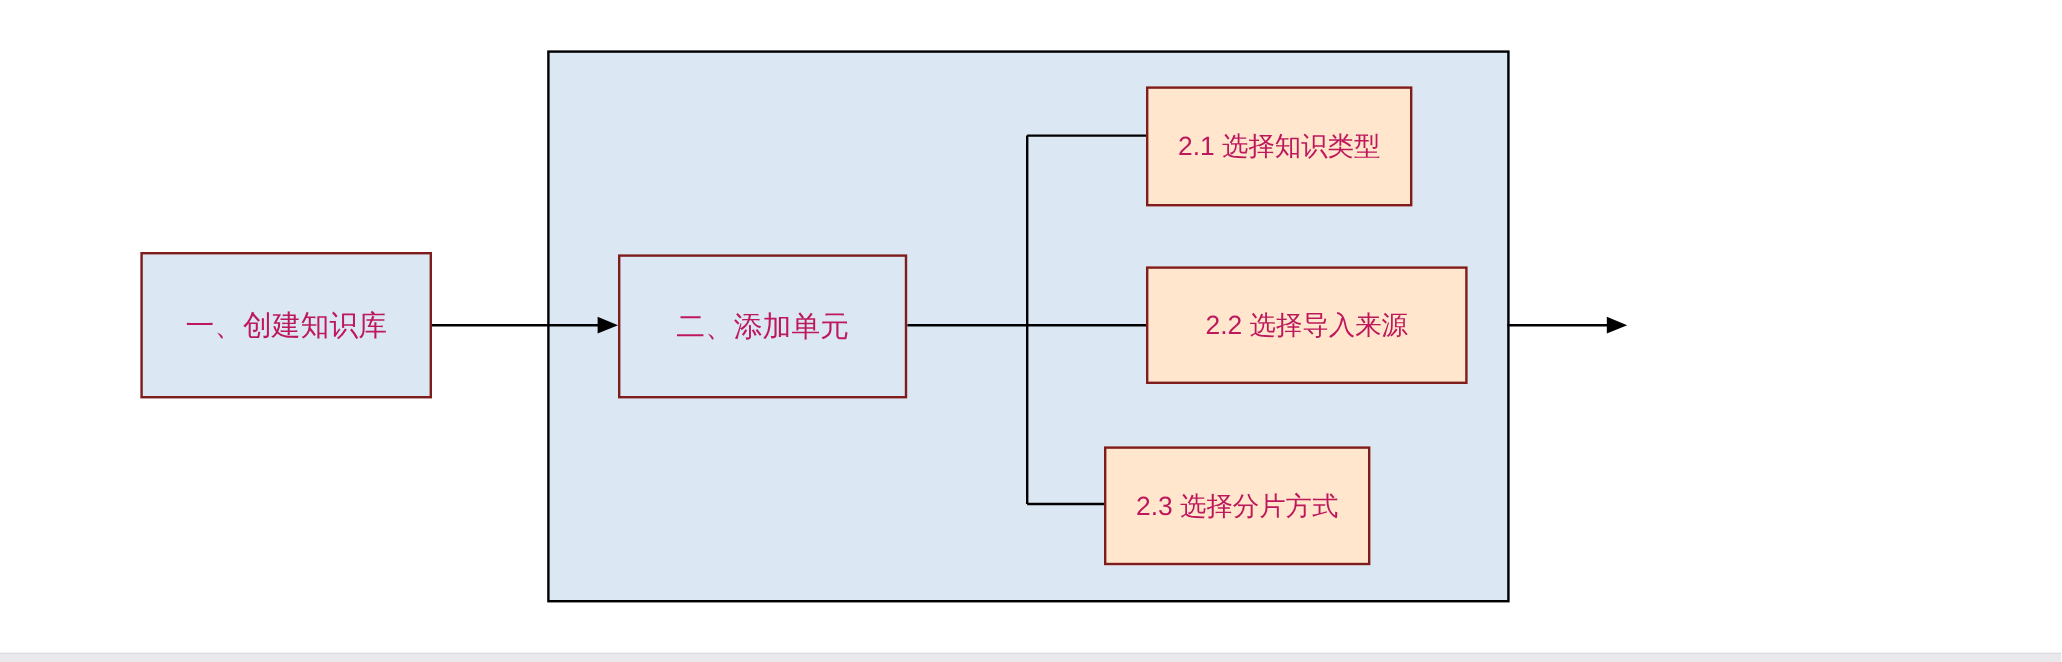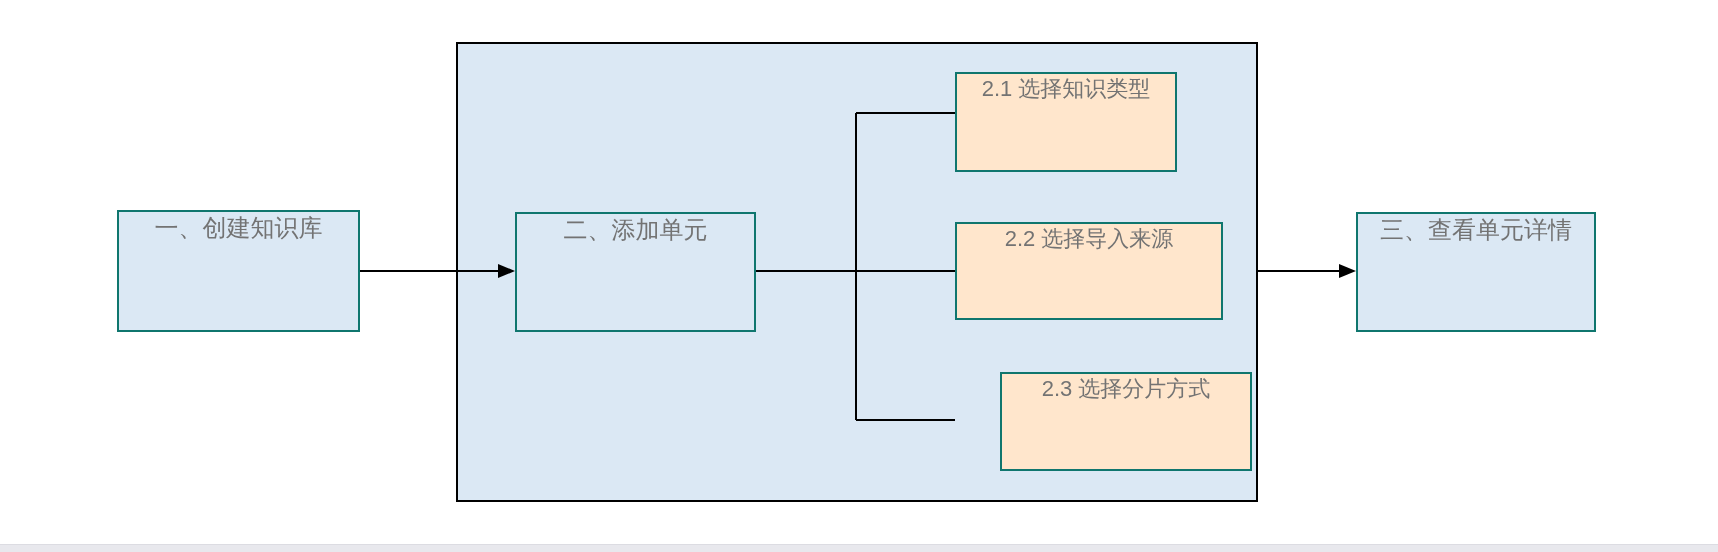"2.1 选择知识类型" .node { align-items: flex-start -> center; border: 2px solid #0f766e -> 2px solid #7f1d1d; color: #737373 -> #be185d }
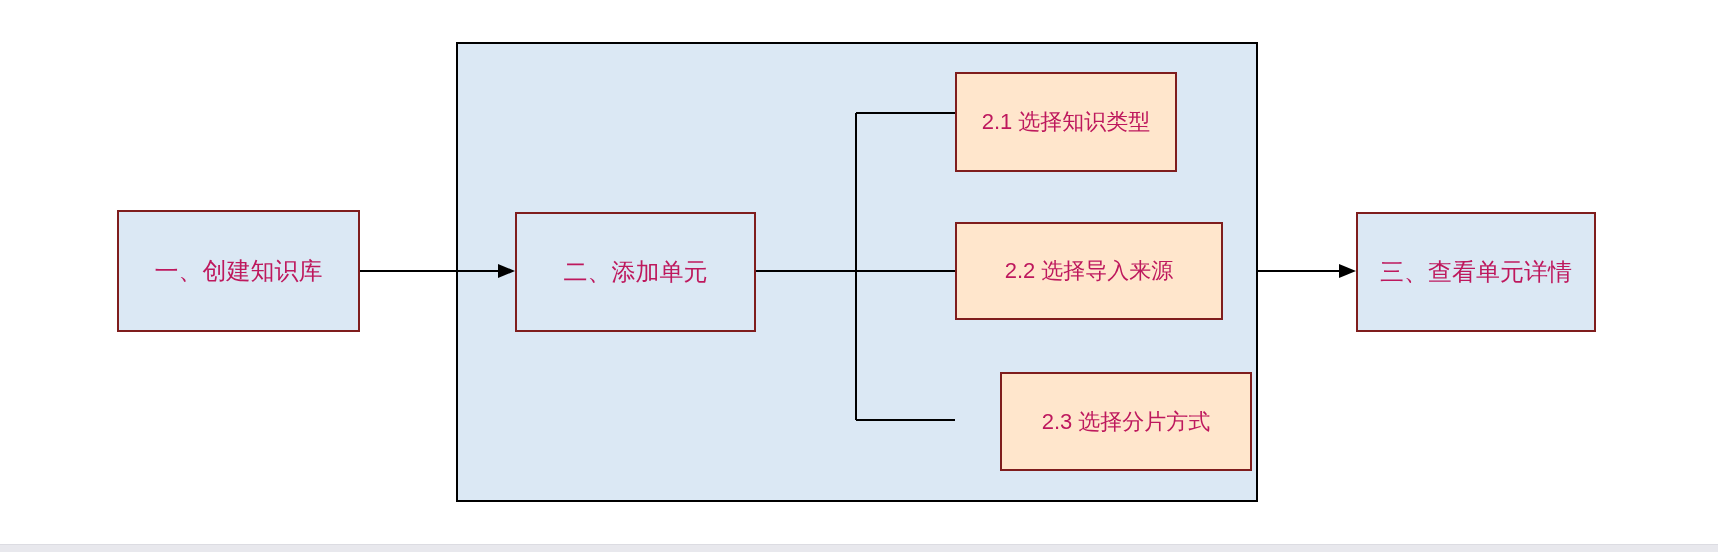"三、查看单元详情" div.node { html: <div> <span>三、查看单元详情</span> </div> -> none }
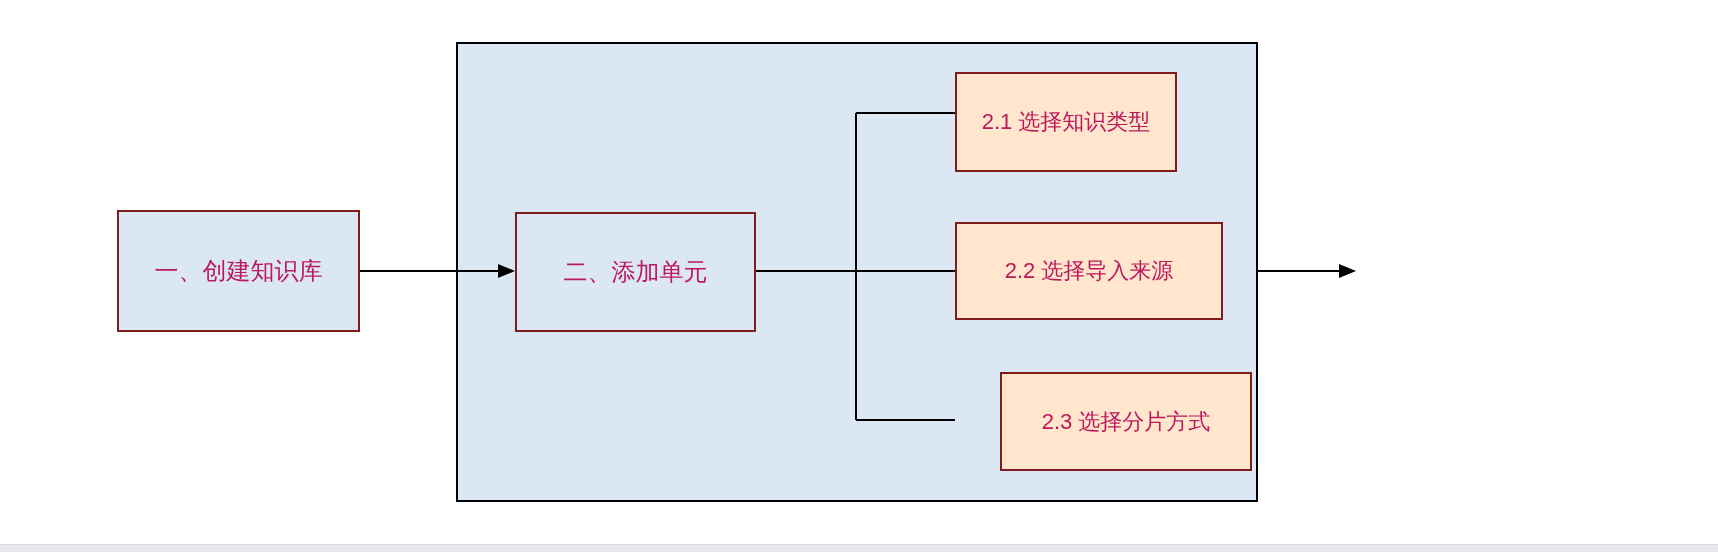"2.3 选择分片方式" .node--step2-3 { left: 1000px -> 920px; width: 252px -> 222px }
